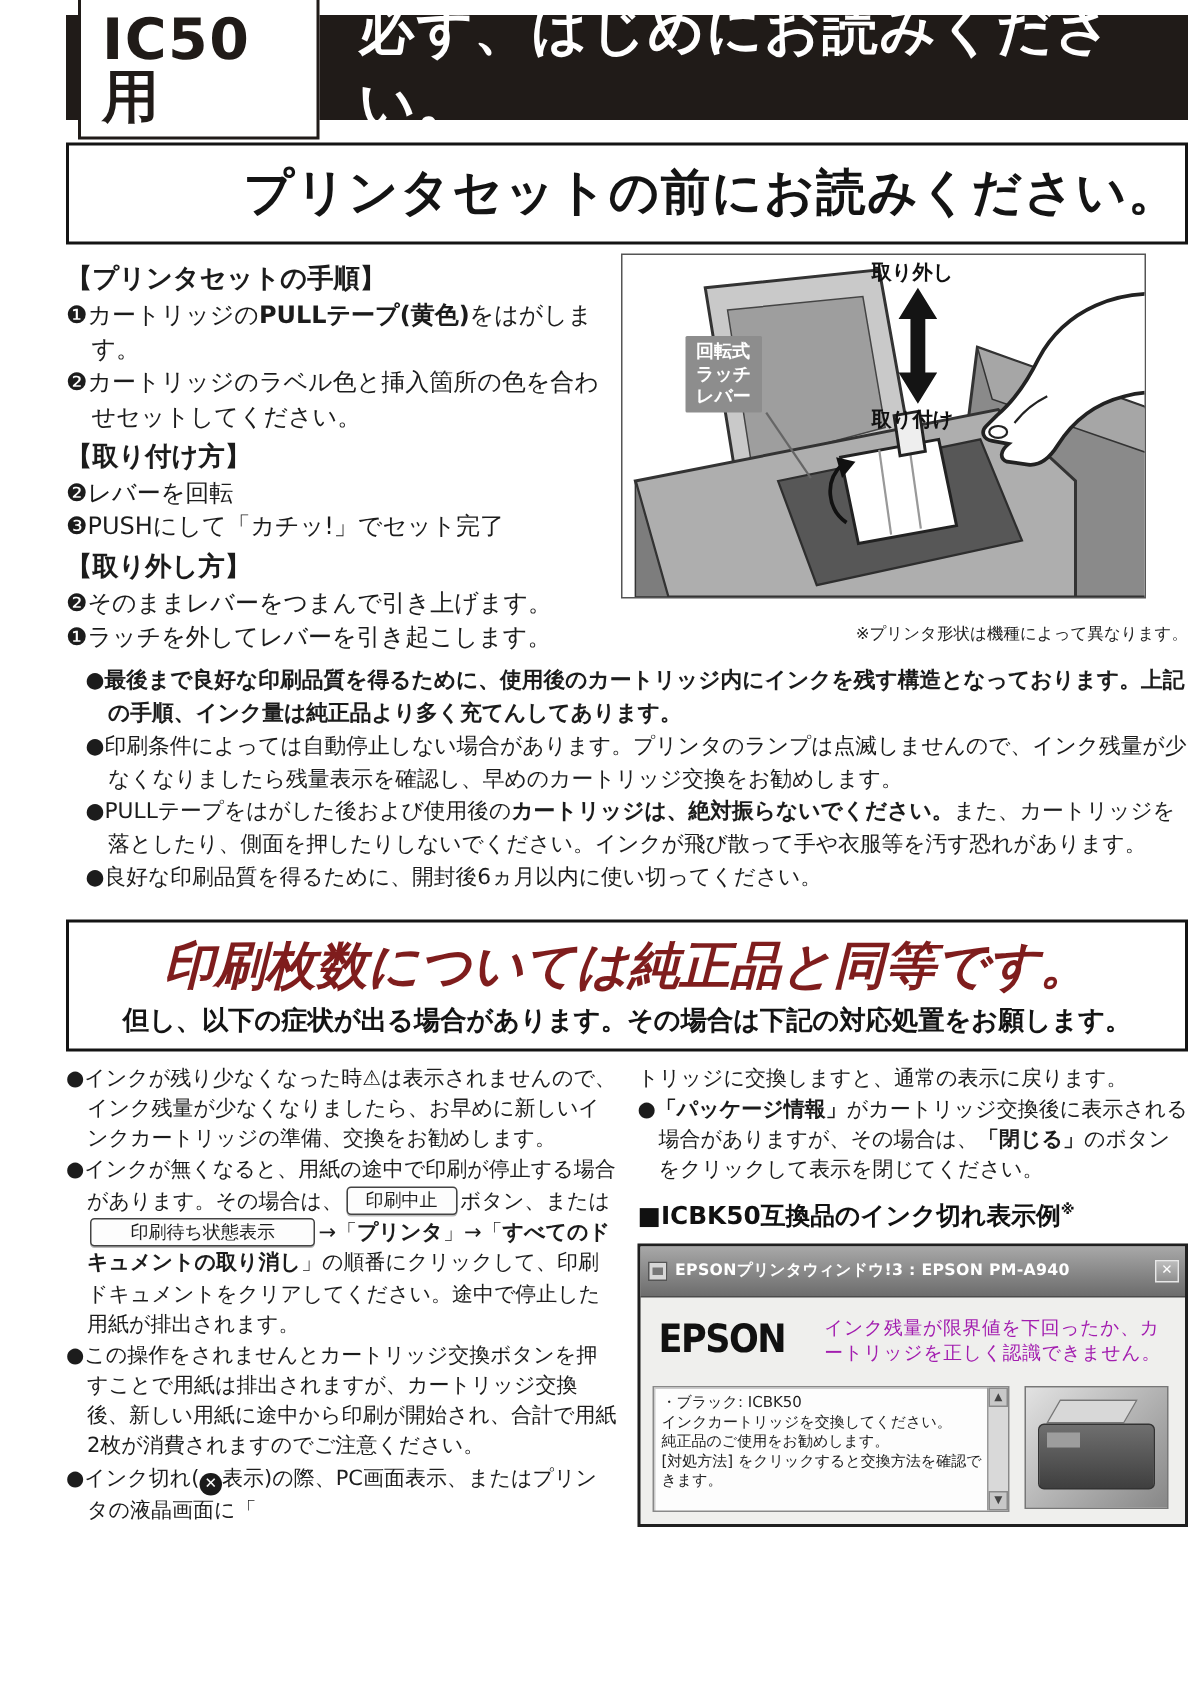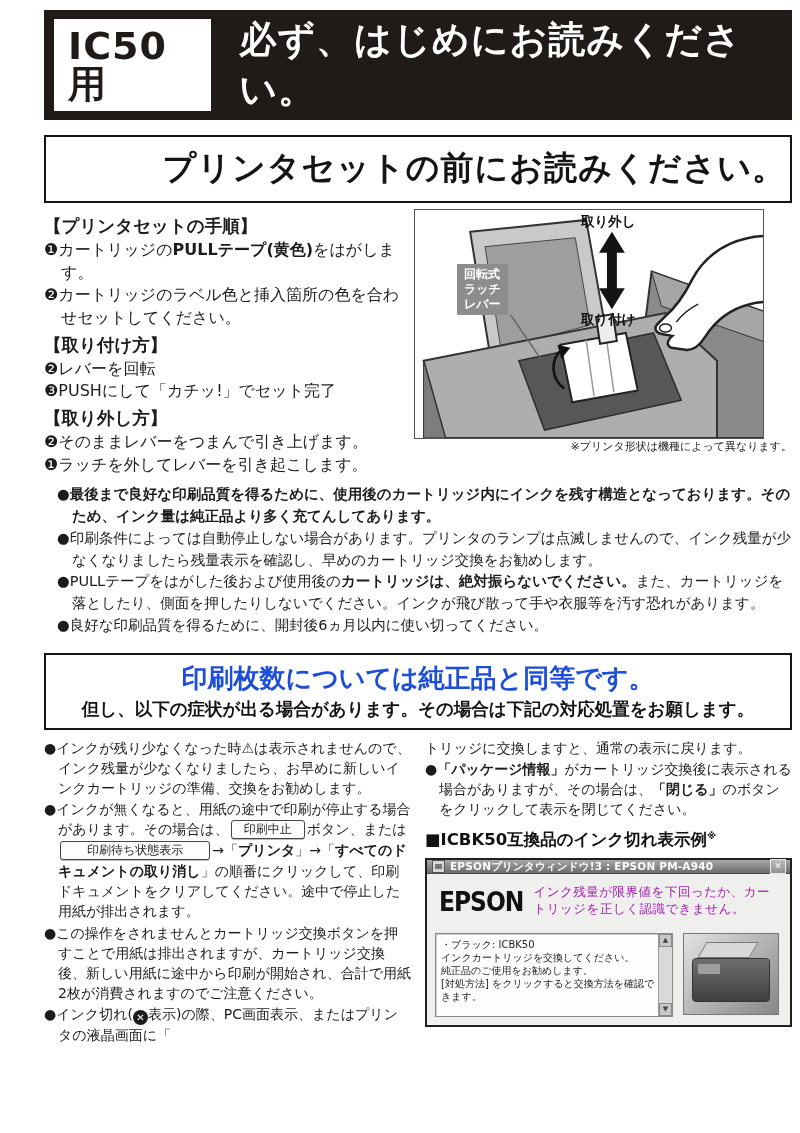"IC50用" .hdr { height: 110px -> 70px }
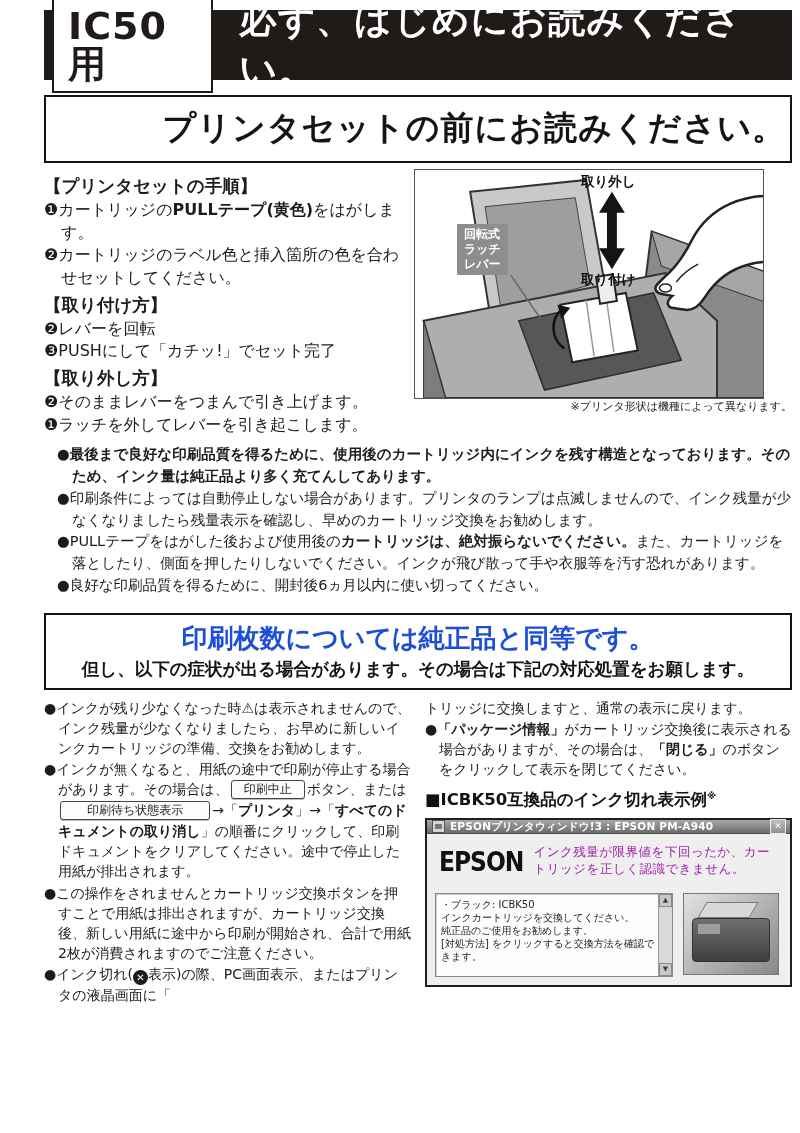"※プリンタ形状は機種によって異なります。" .illus-caption { margin-top: 0 -> 16px }
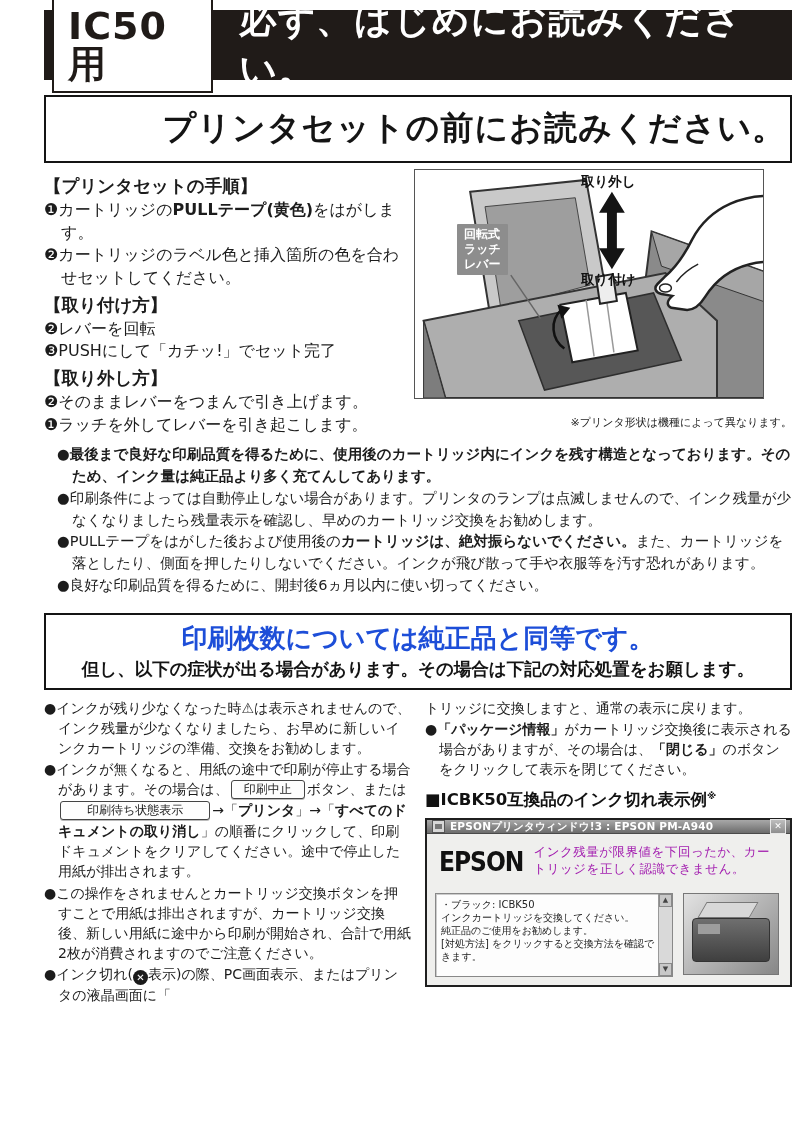"●最後まで良好な印刷品質を得るために、使用後のカートリッジ内にインクを残す構造と" p.b { text: そのため -> 上記の手順 }
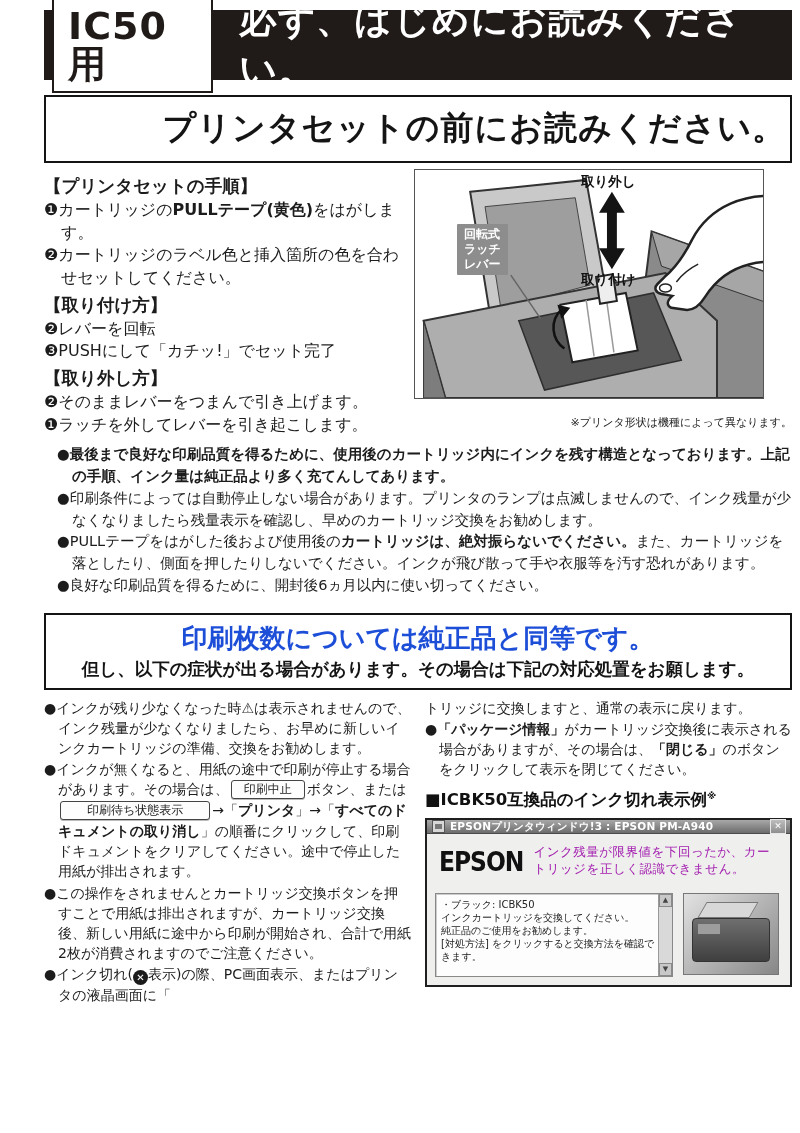"印刷枚数については純正品と同等です。" .titlebox2 h1 { color: #1d4ed8 -> #7f1d1d; font-size: 26px -> 34px; font-style: none -> italic }
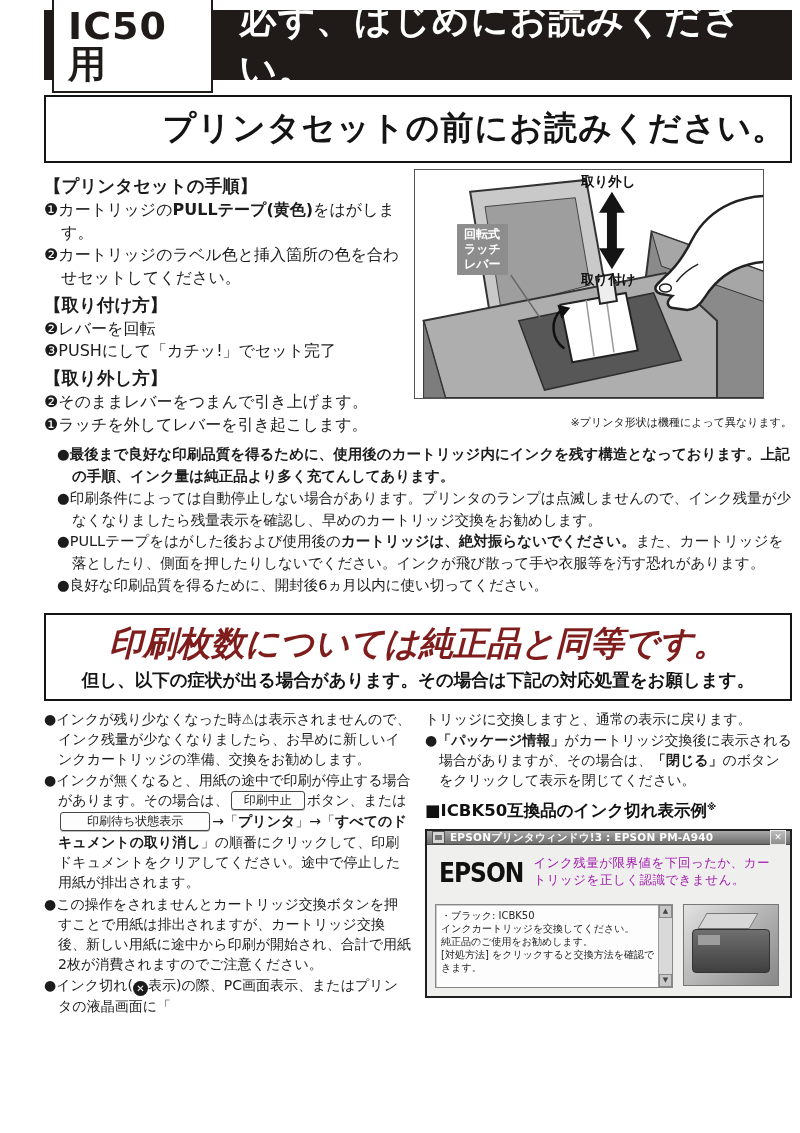"EPSONプリンタウィンドウ!3 : EPSON PM-A940" .win-titlebar { height: 14px -> 34px }
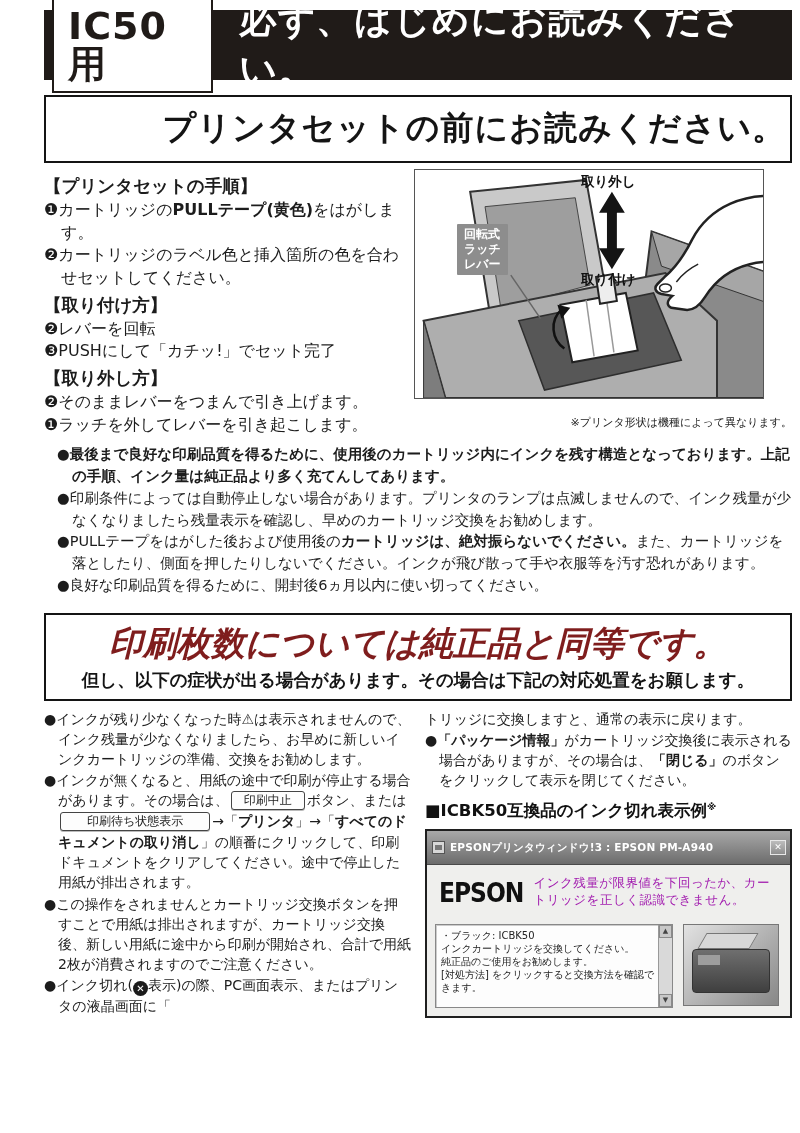"EPSON" .logo-row { align-items: flex-start -> center; gap: 10px -> 26px }
